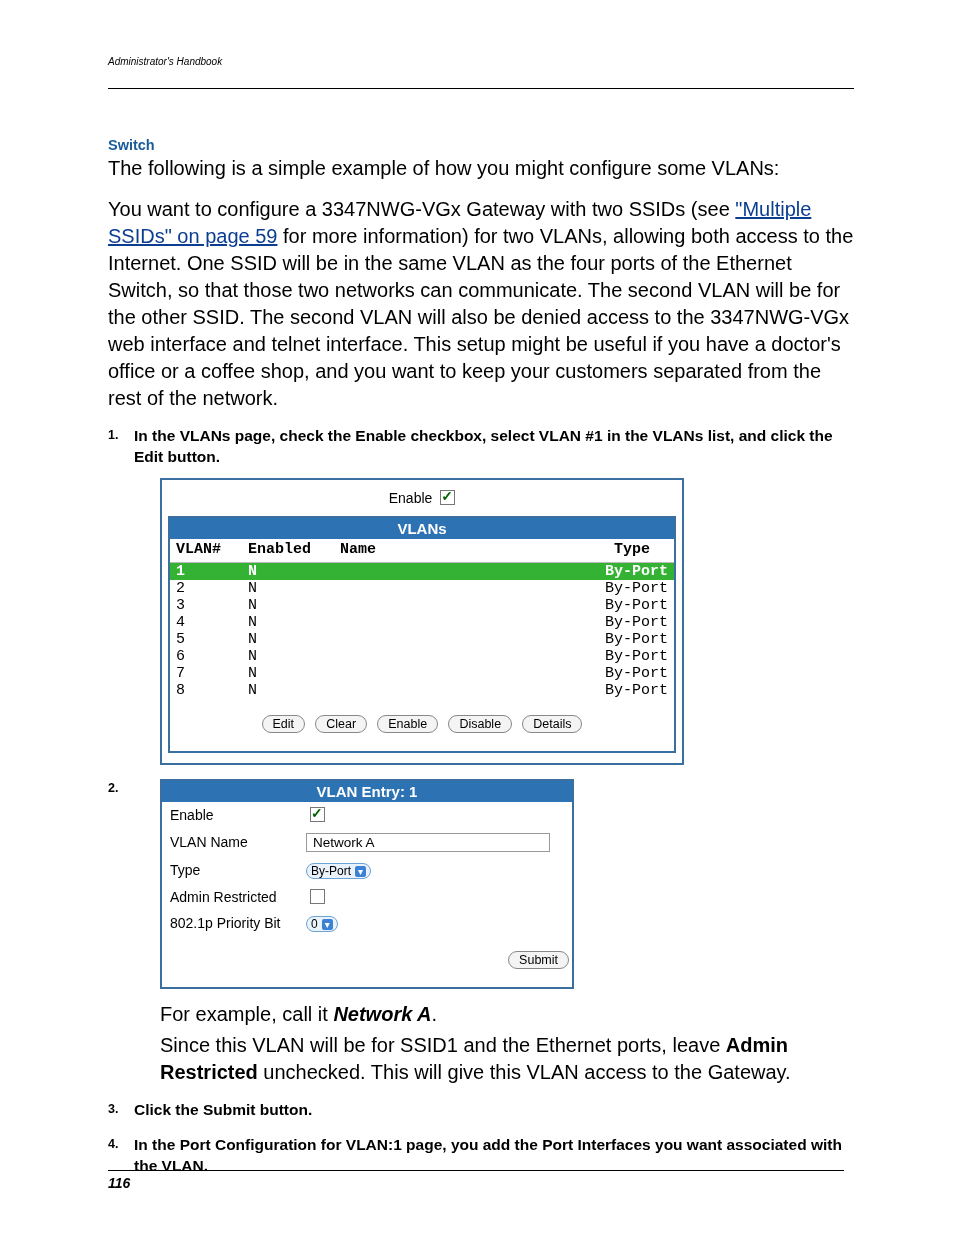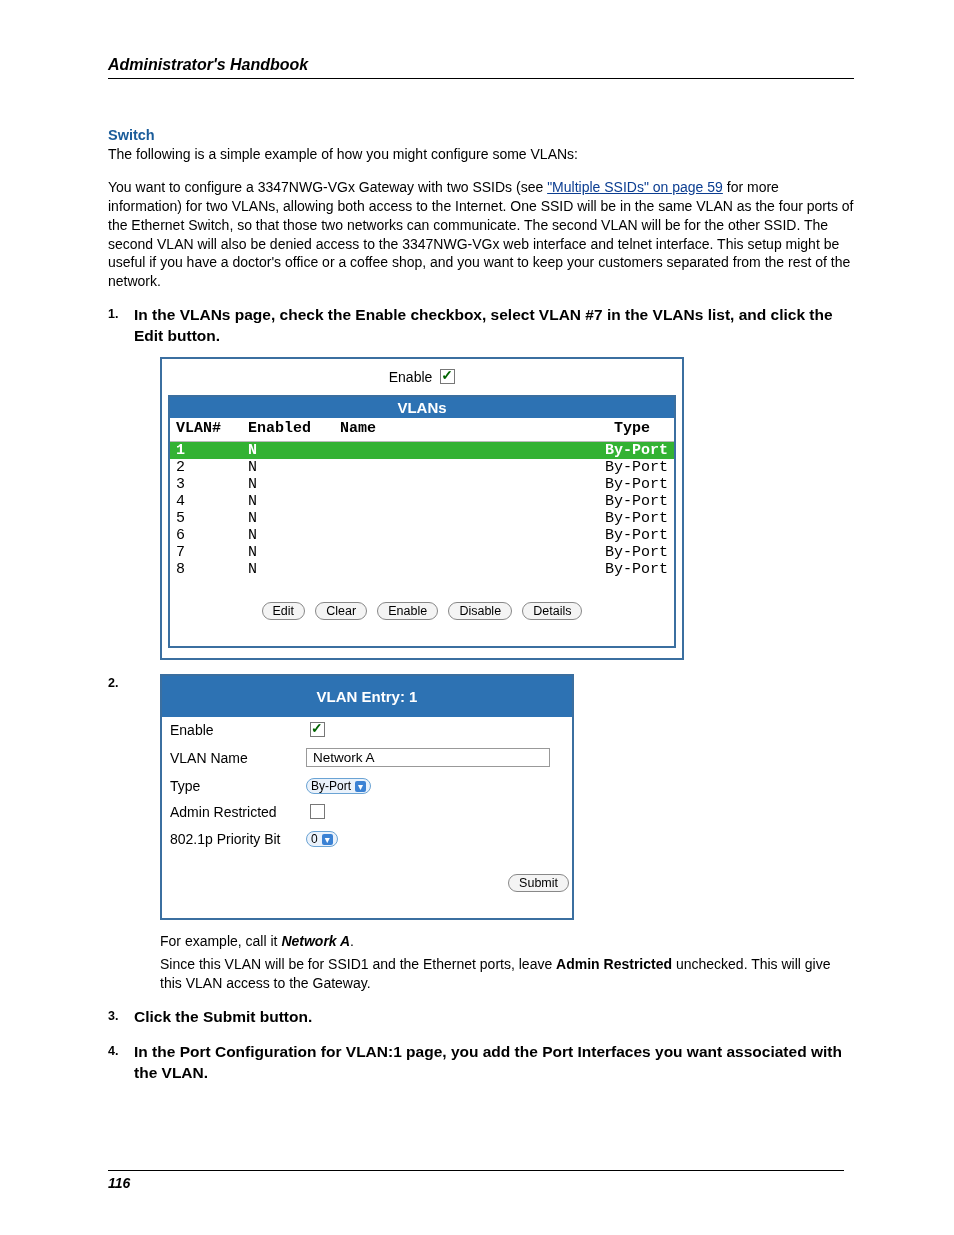"Administrator's Handbook" .runhead { font-size: 16px -> 10px; font-weight: bold -> normal; margin-bottom: 4px -> 21px }
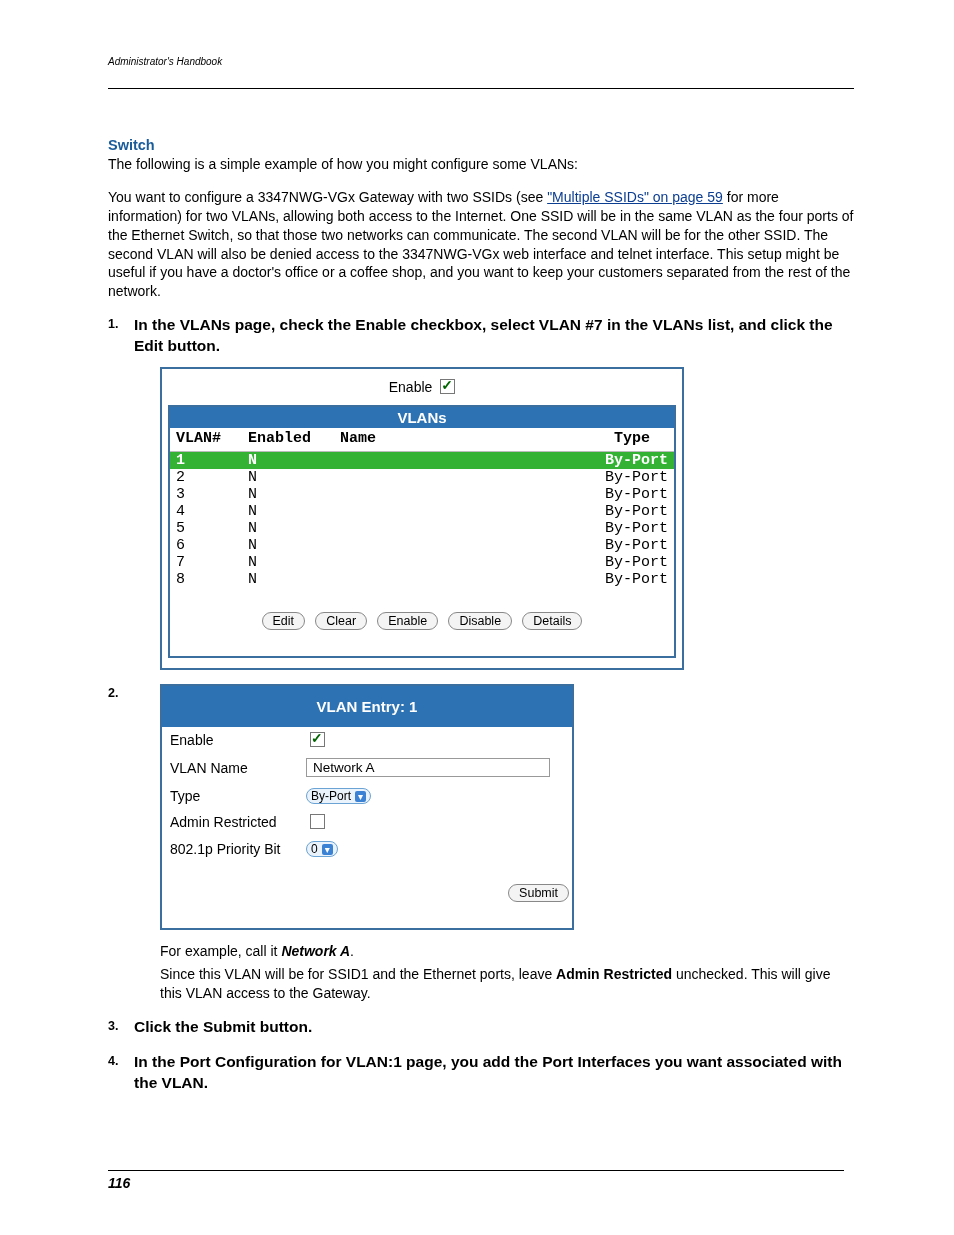"The following is a simple" p { font-size: 14px -> 20px }
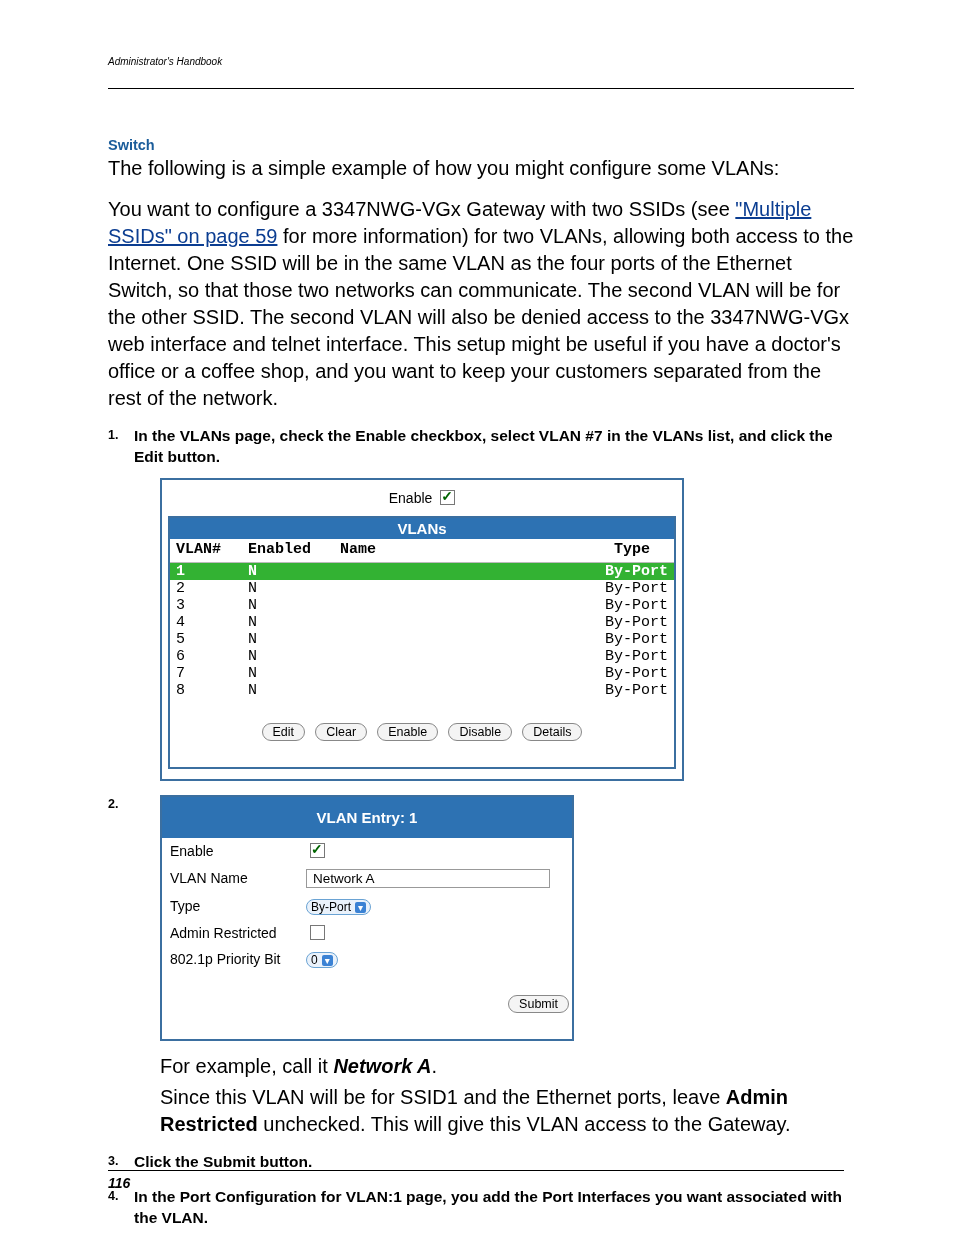"In the VLANs page, check" div.step-head { text: 7 -> 1 }
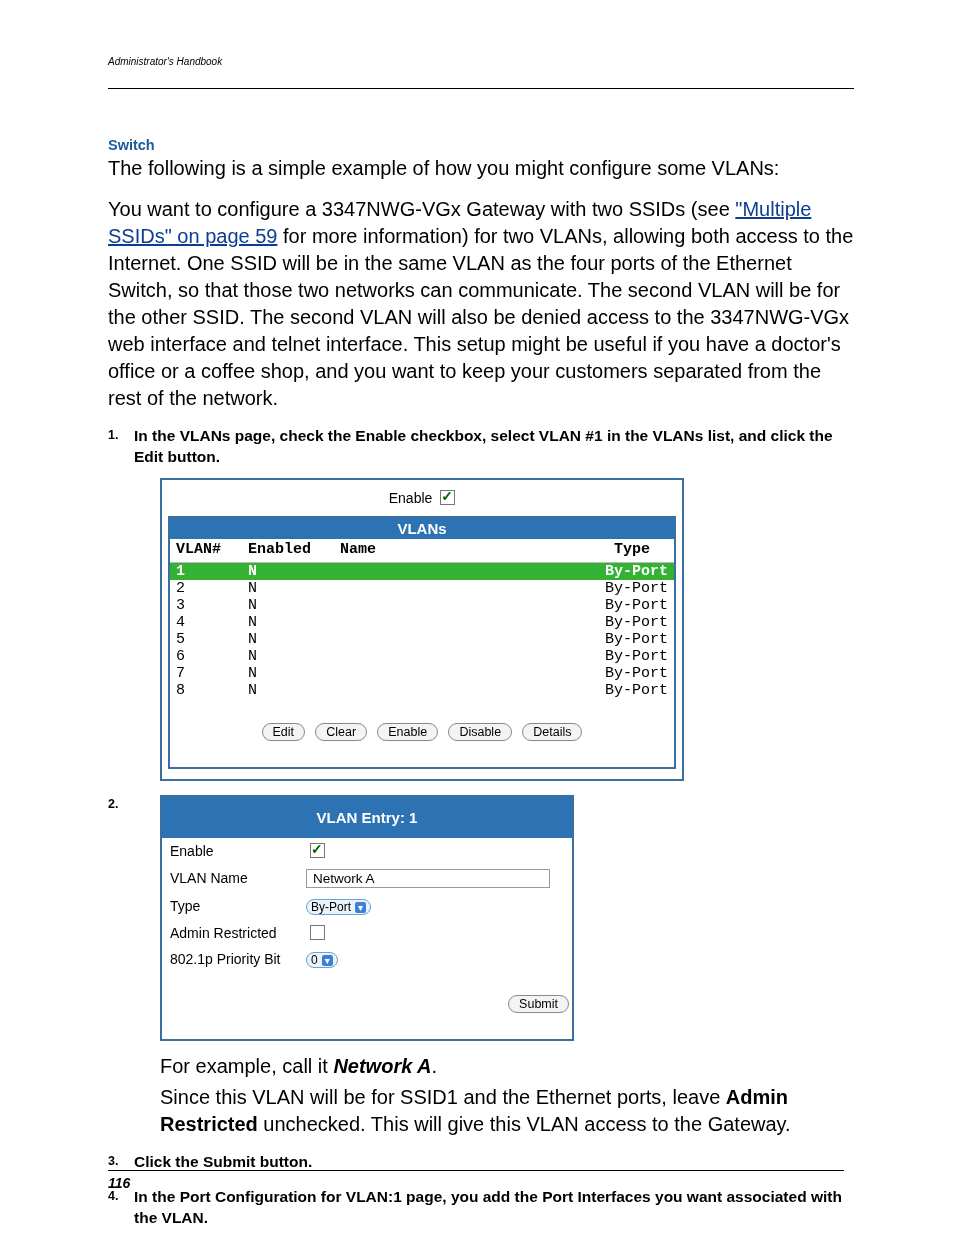"Edit" .pillbtn { margin: 16px 3px -> 8px 3px }
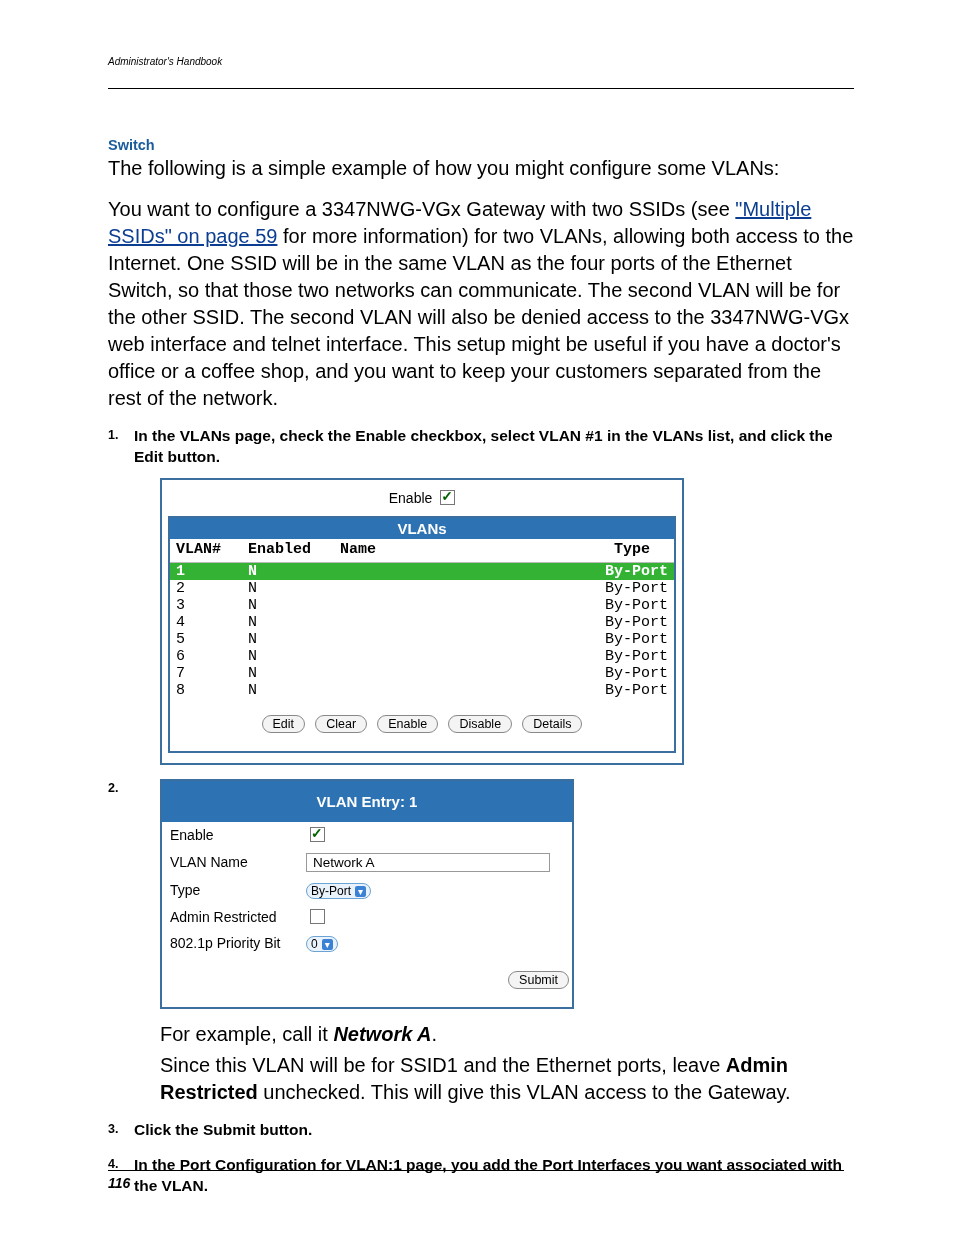"VLAN Entry: 1" .entry-title { padding: 12px 0 -> 2px 0 }
